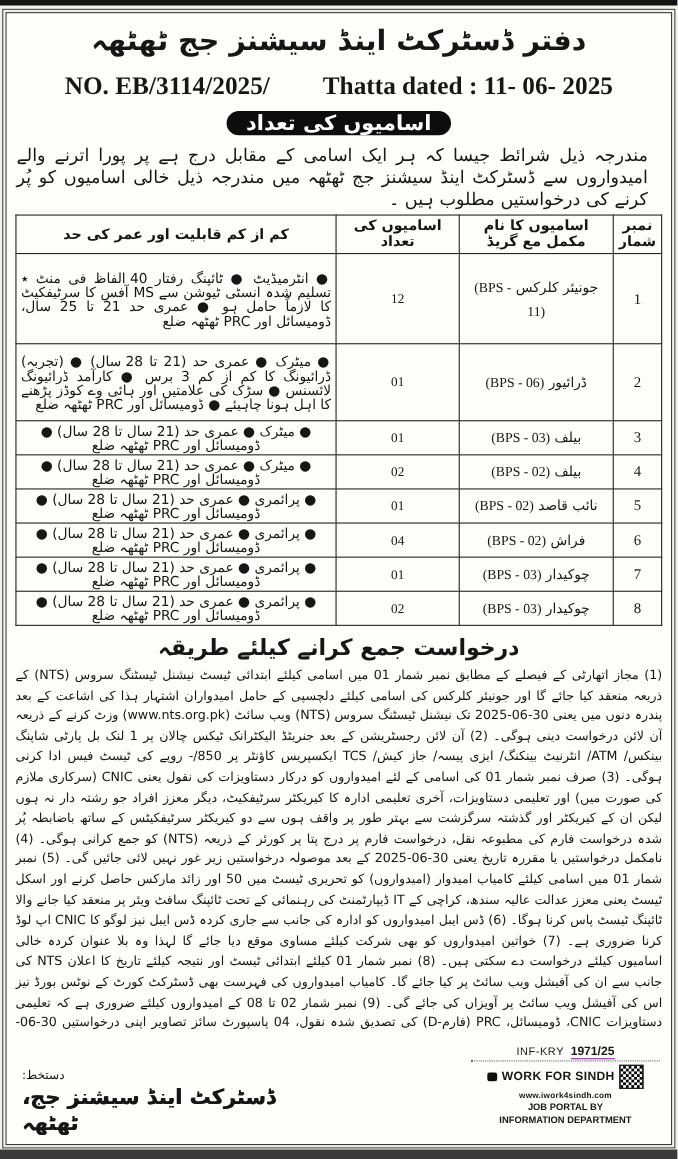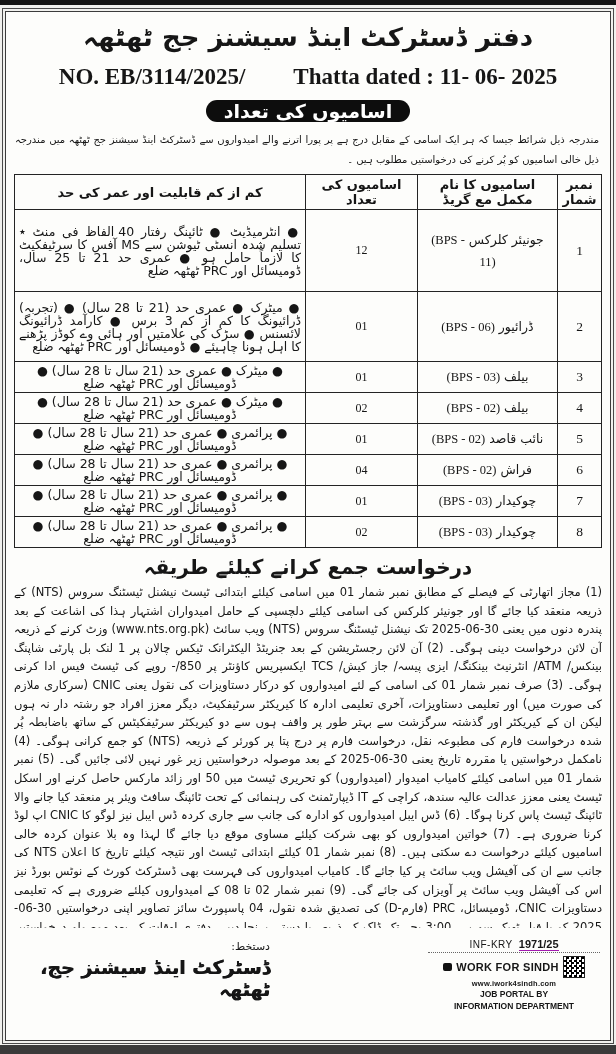"دفتر ڈسٹرکٹ اینڈ سیشنز جج" .frame { padding: 6px 8px 20px 8px -> 6px 8px 8px 8px }
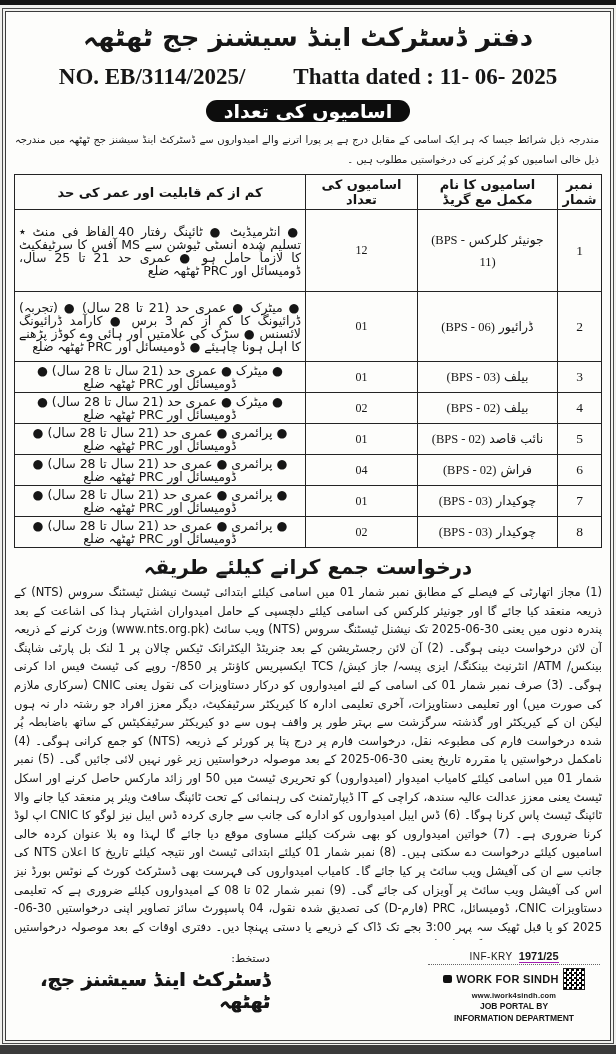"مندرجہ ذیل شرائط جیسا کہ" .intro { font-size: 10px -> 16px; margin: 2px 3px 4px 1px -> 2px 13px 4px 1px }
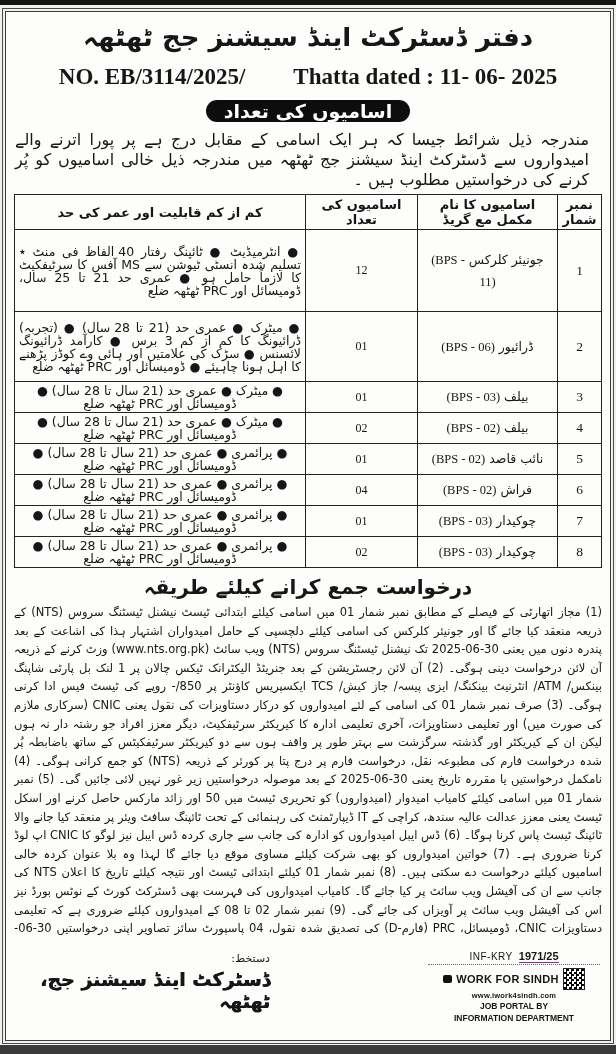"دستخط:" .signature { bottom: 20px -> 0; text-align: right -> left }
